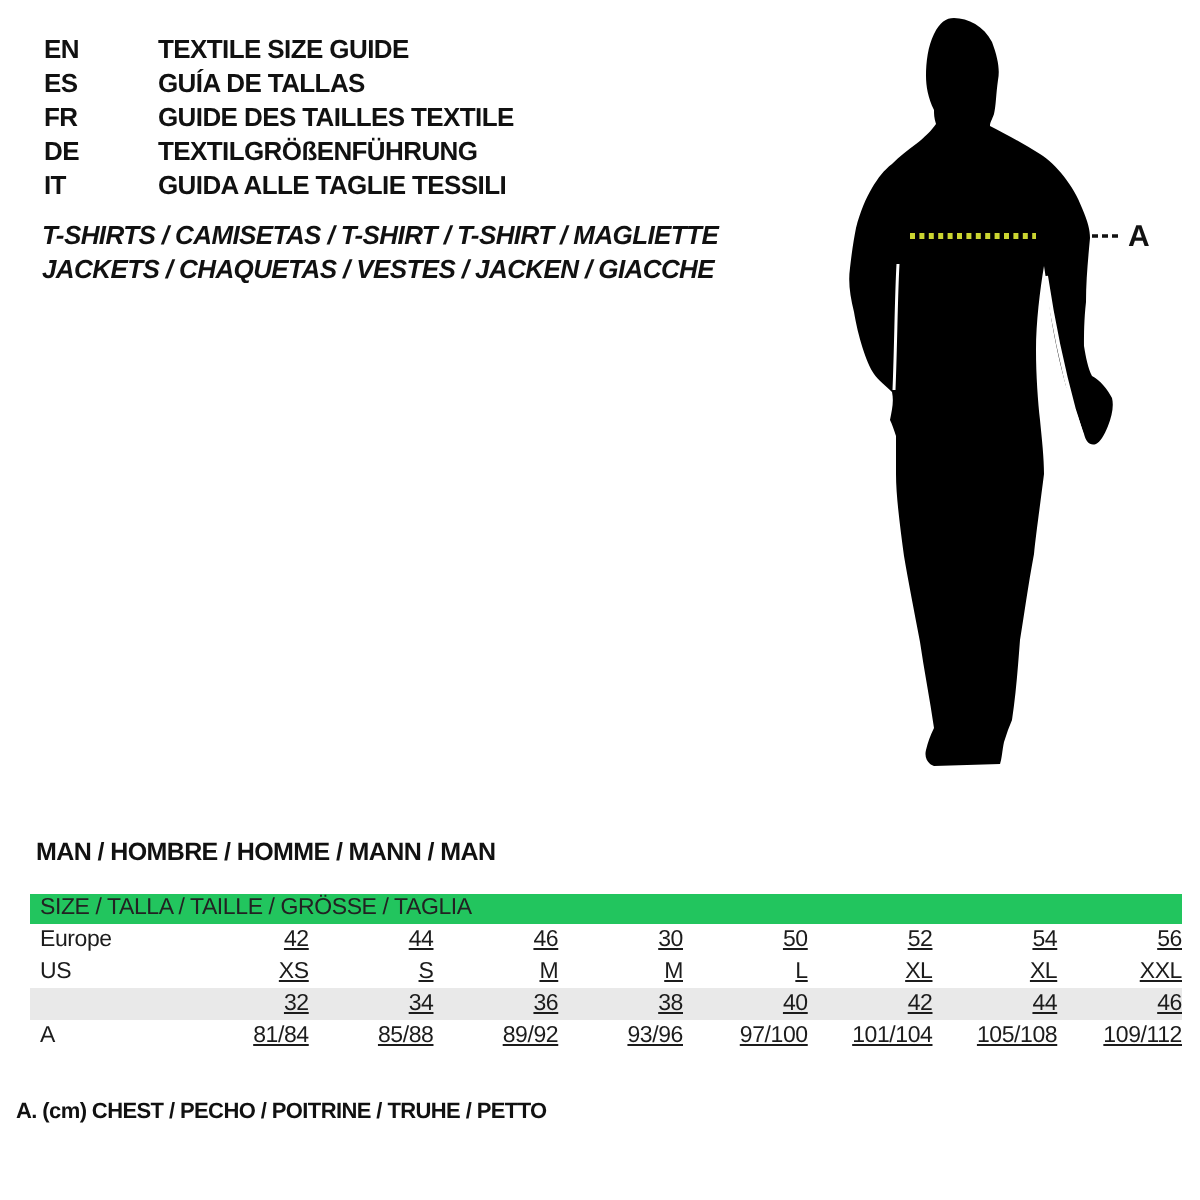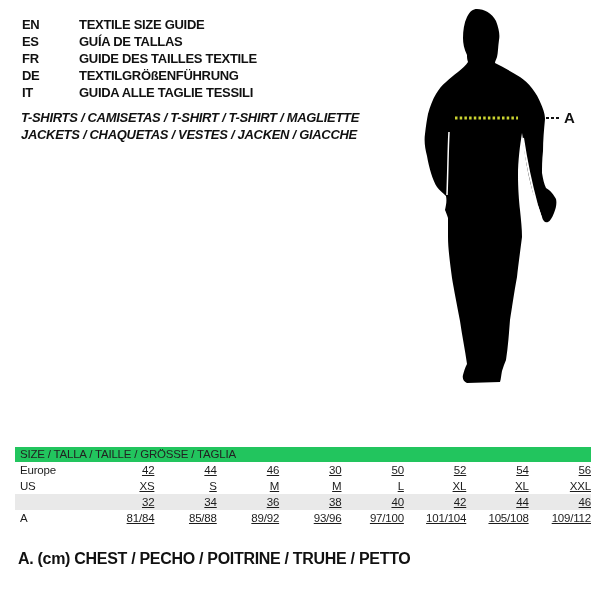"MAN / HOMBRE / HOMME" div.man-title { html: none -> <div>MAN / HOMBRE / HOMME / MANN / MAN</div> }
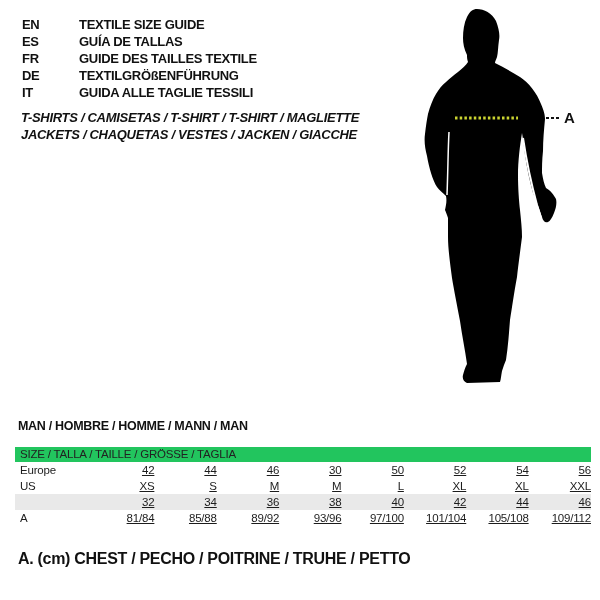"A. (cm) CHEST / PECHO" .footnote { font-size: 16px -> 11px; left: 18px -> 8px }
